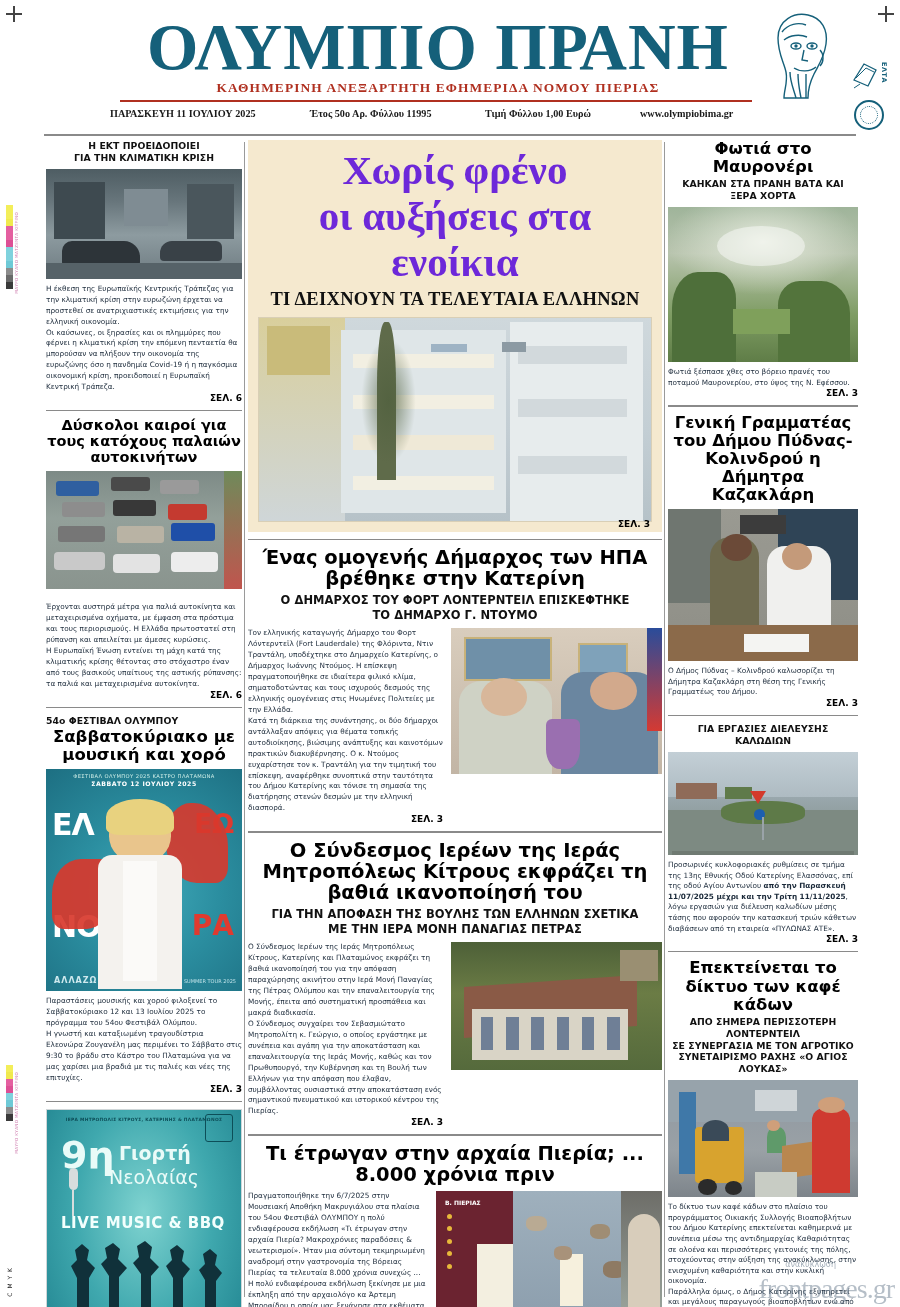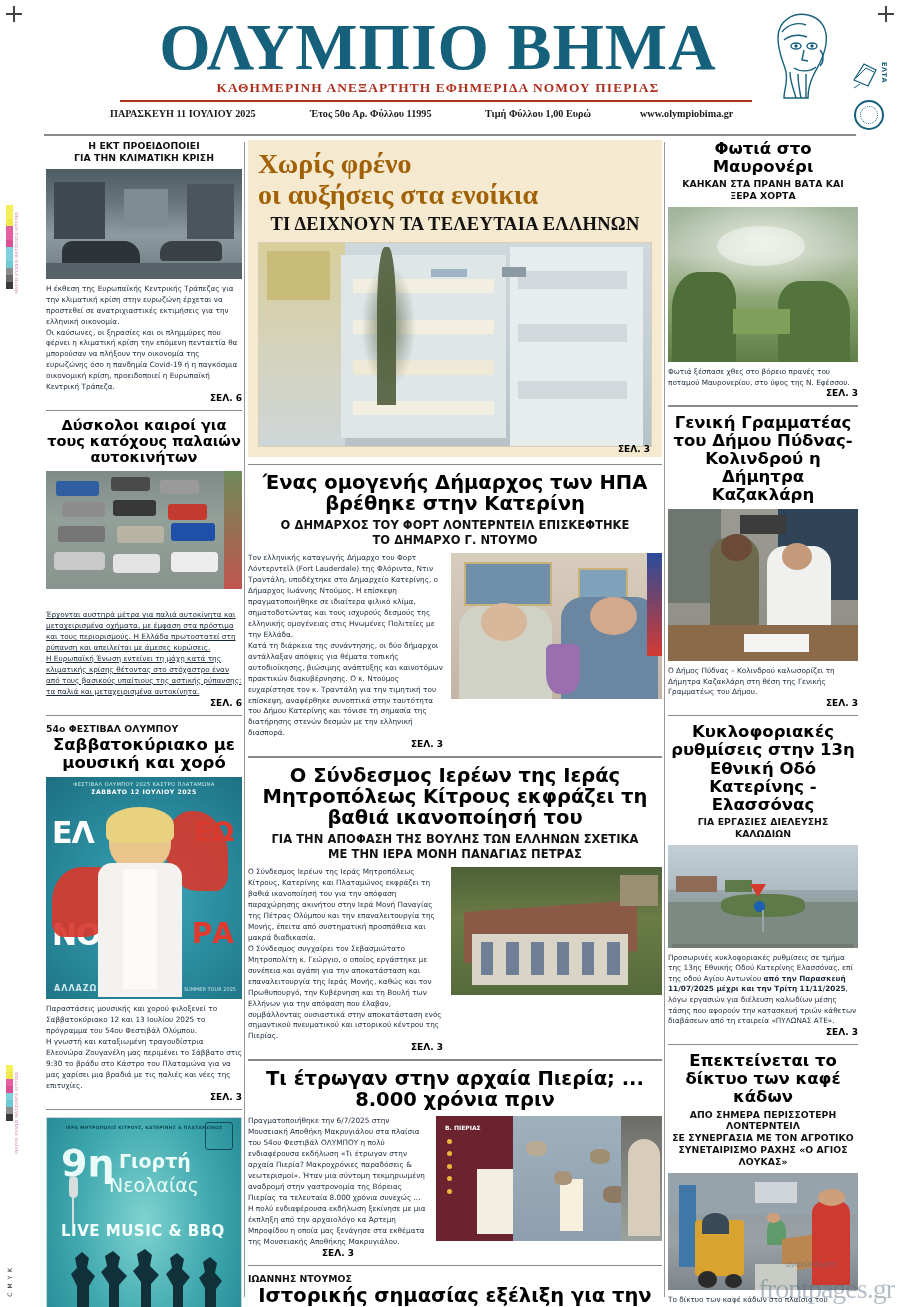"ΟΛΥΜΠΙΟ ΒΗΜΑ" div.mast-title { text: ΒΗΜΑ -> ΠΡΑΝΗ }
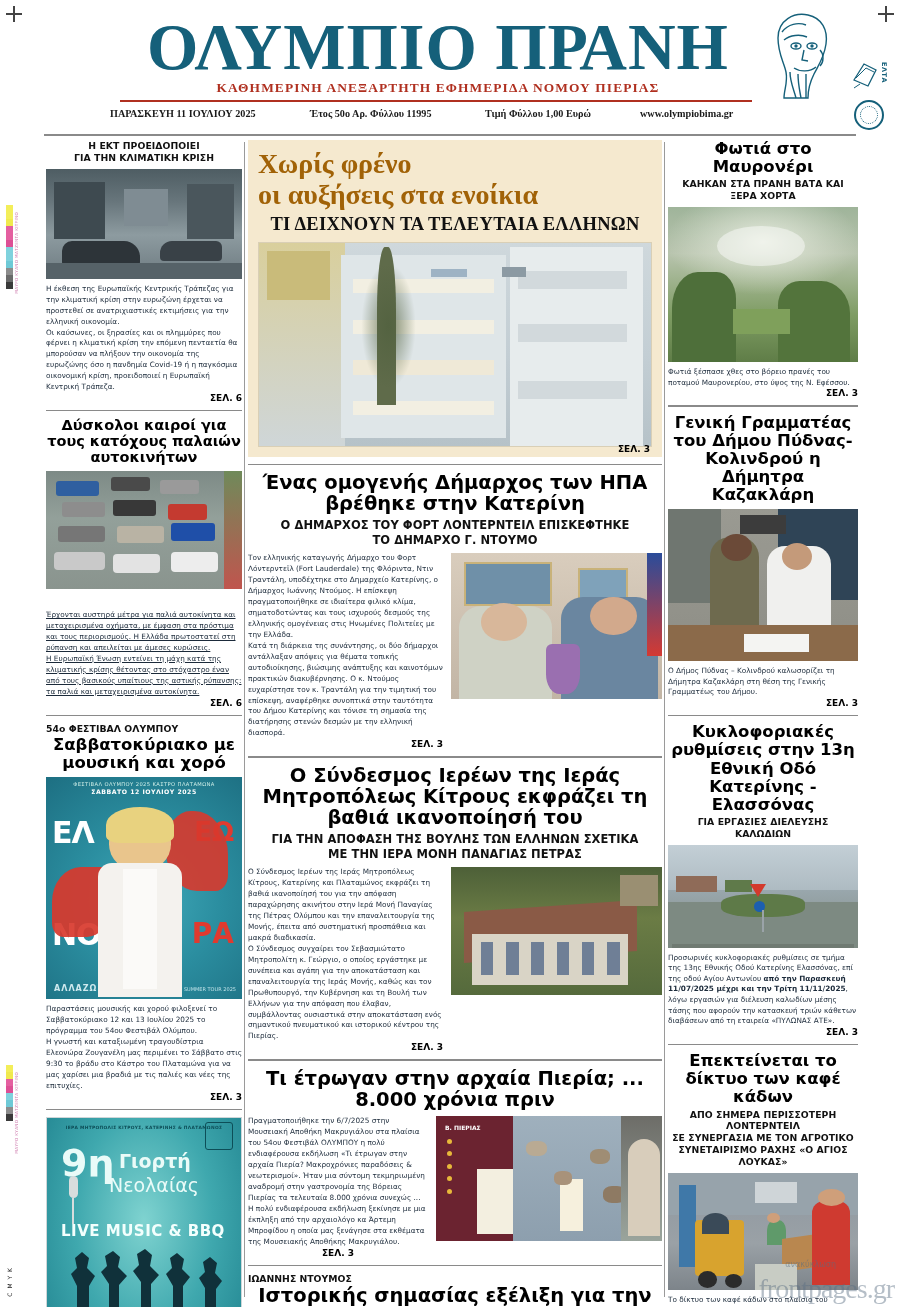"Χωρίς φρένο" .lead-h1 { color: #a16207 -> #6d28d9; font-size: 28px -> 41px; text-align: none -> center }
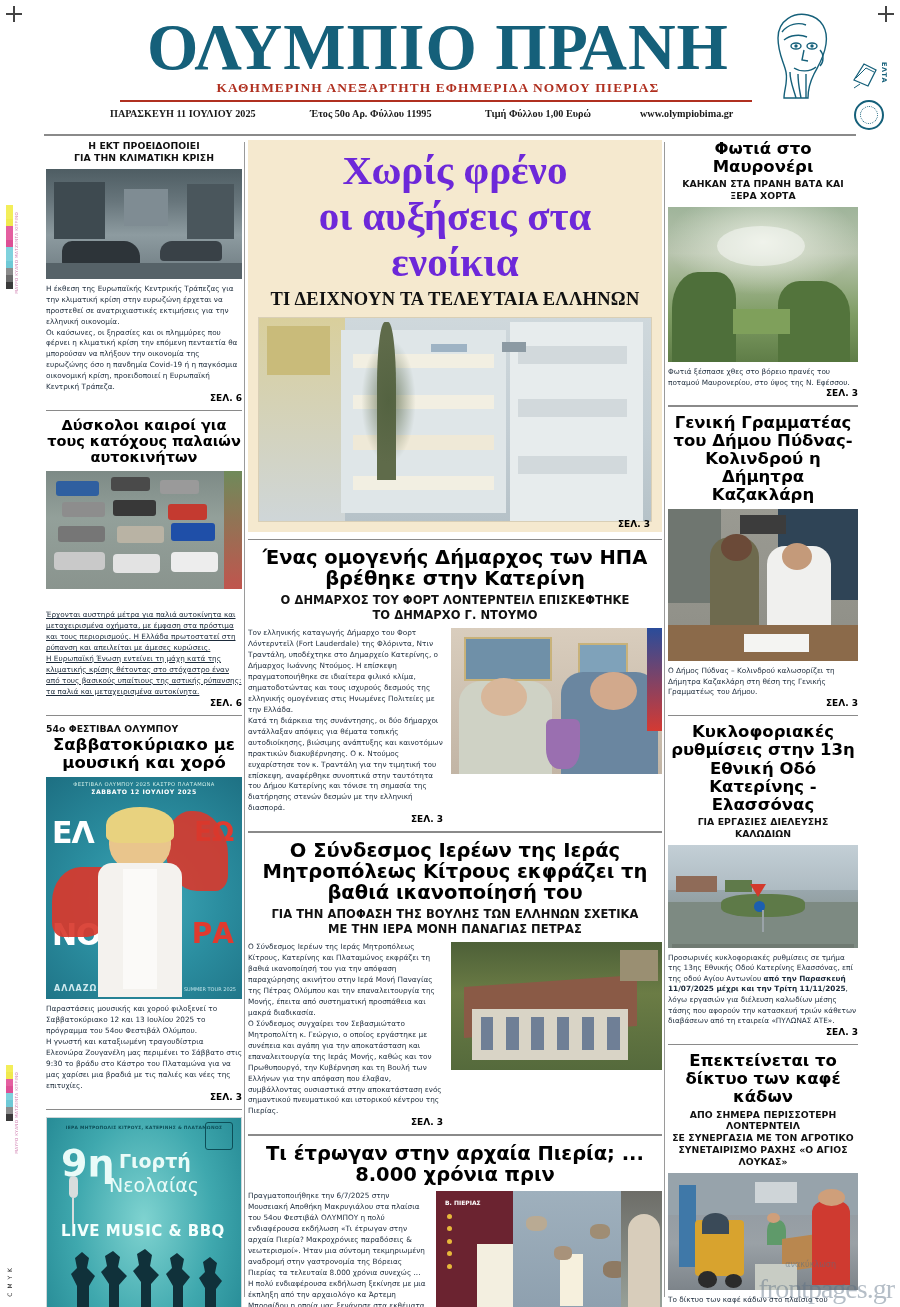"Έρχονται αυστηρά μέτρα για παλιά" div.body-txt { margin-top: 21px -> 13px; text-decoration: underline -> none }
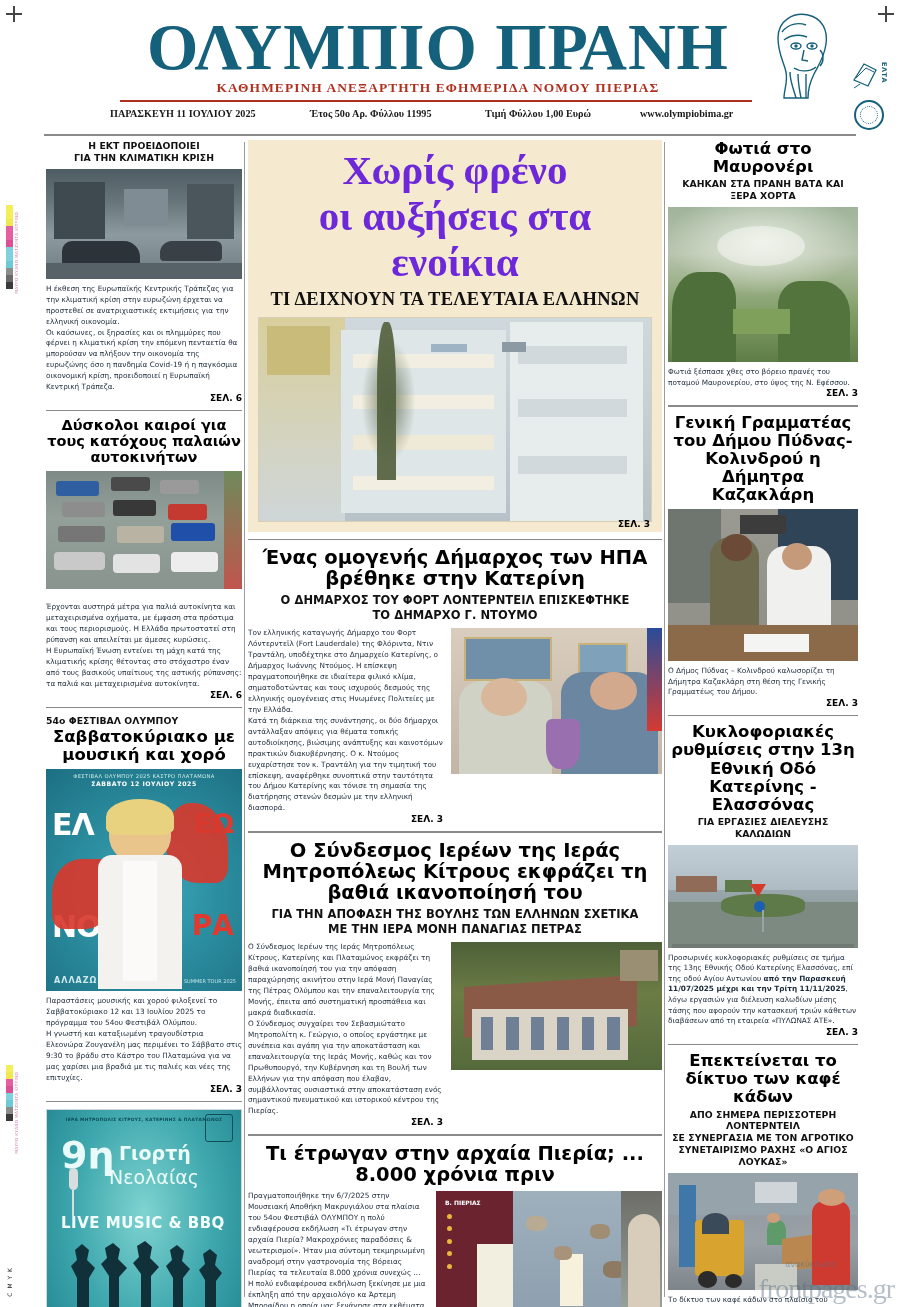"Κυκλοφοριακές ρυθμίσεις στην 13η Εθνική" div.hl { html: <div>Κυκλοφοριακές ρυθμίσεις στην 13η Εθνική Οδό Κατερίνης - Ελασσόνας</div> -> none }
